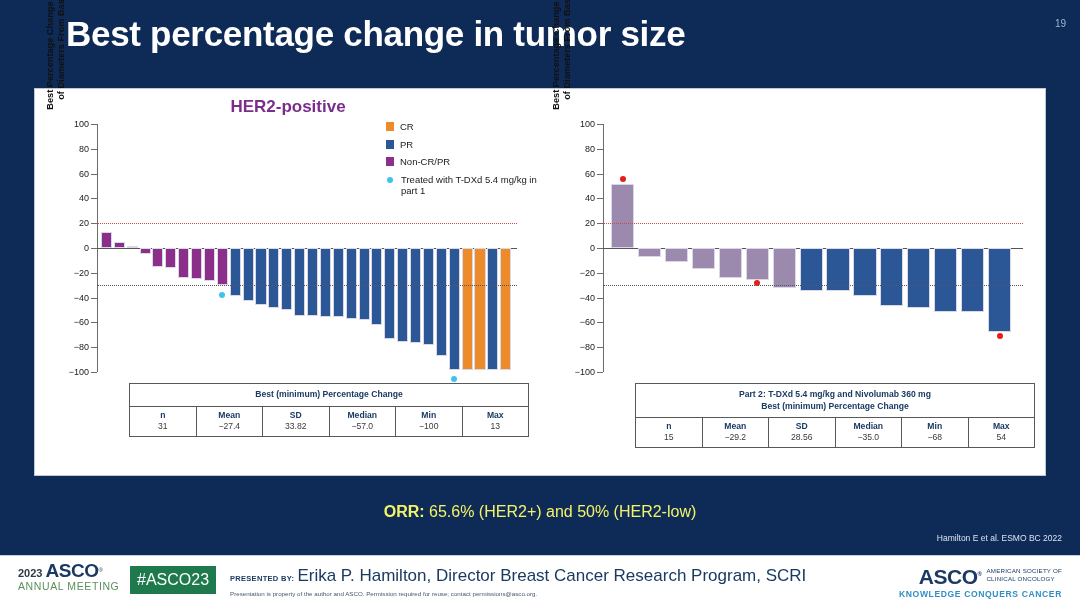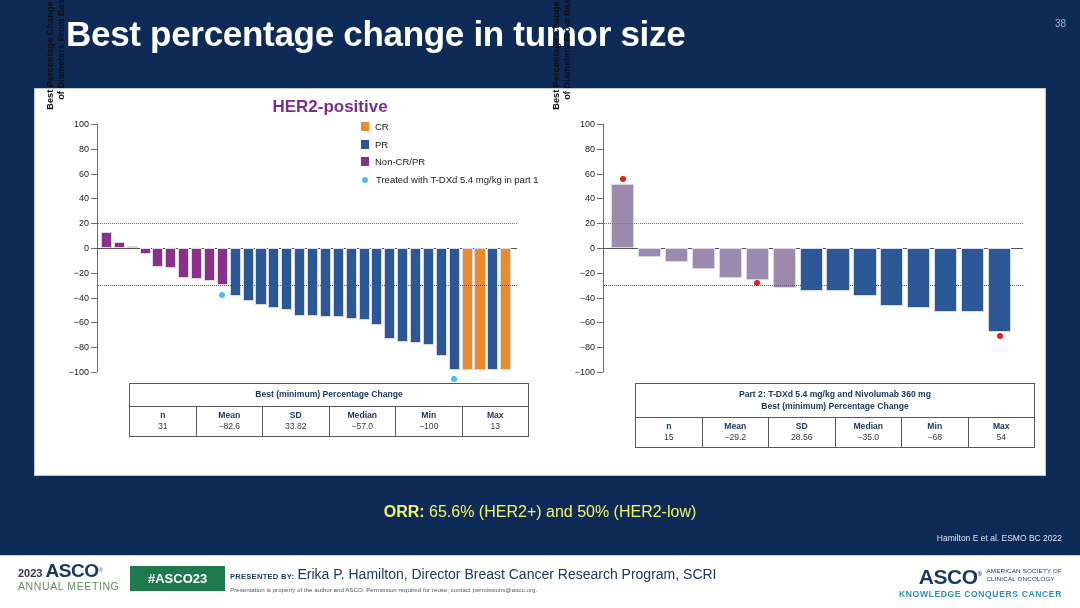"38" div { text: 38 -> 19 }
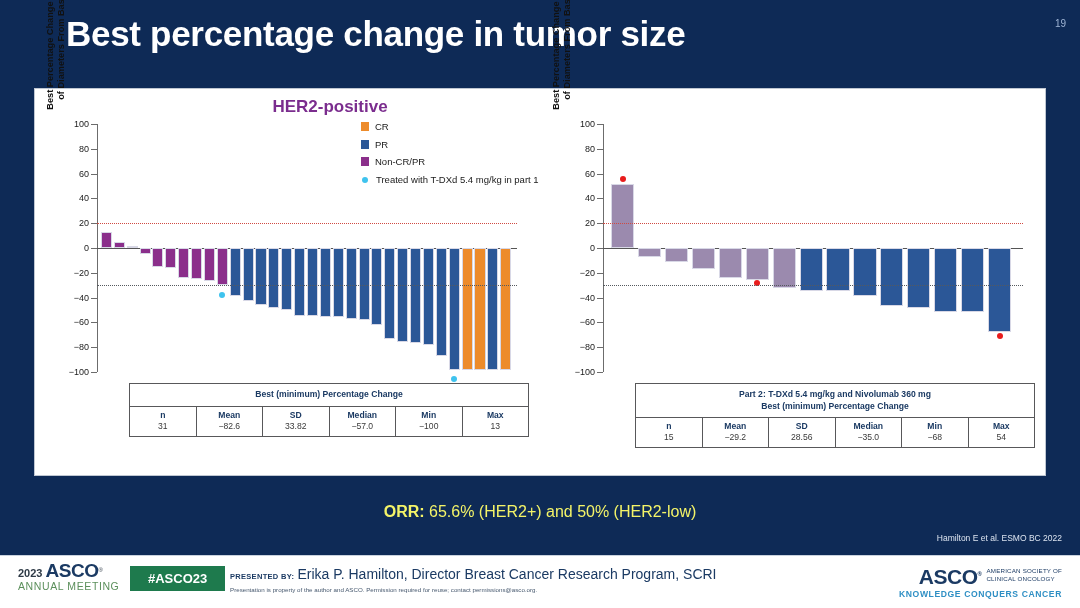"HER2-positive" .panel-half { padding-left: 42px -> none }
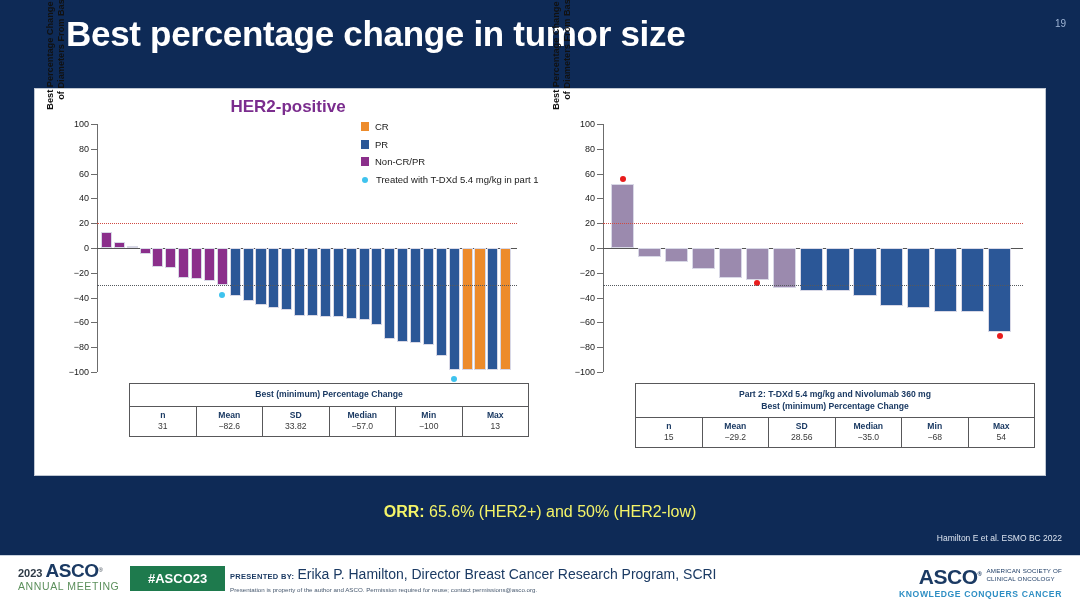"CR" .legend-row { margin-left: none -> 25px }
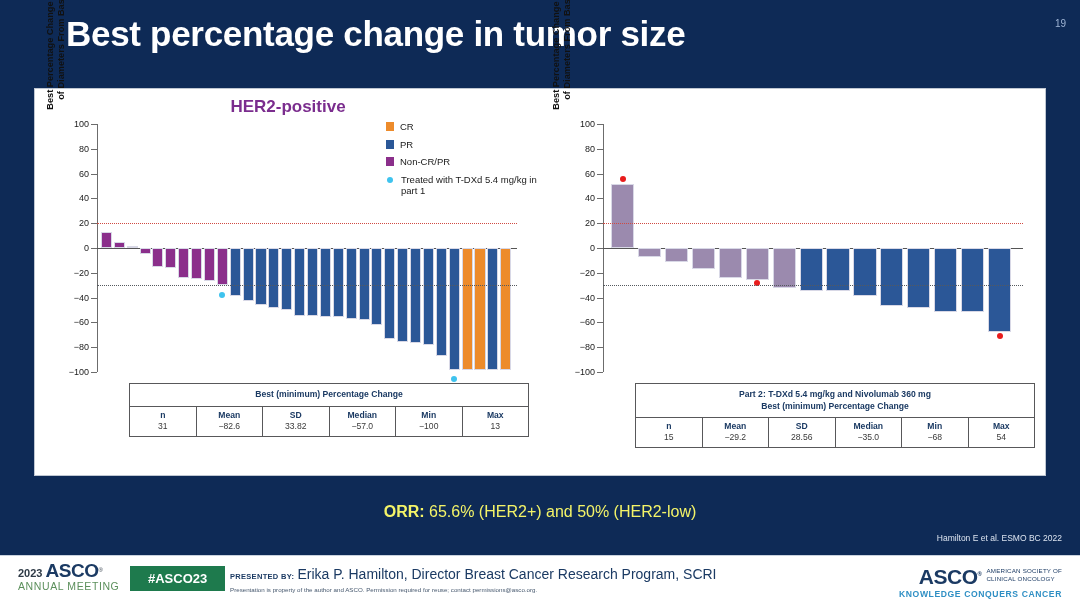"−82.6" span.v { text: 82.6 -> 27.4 }
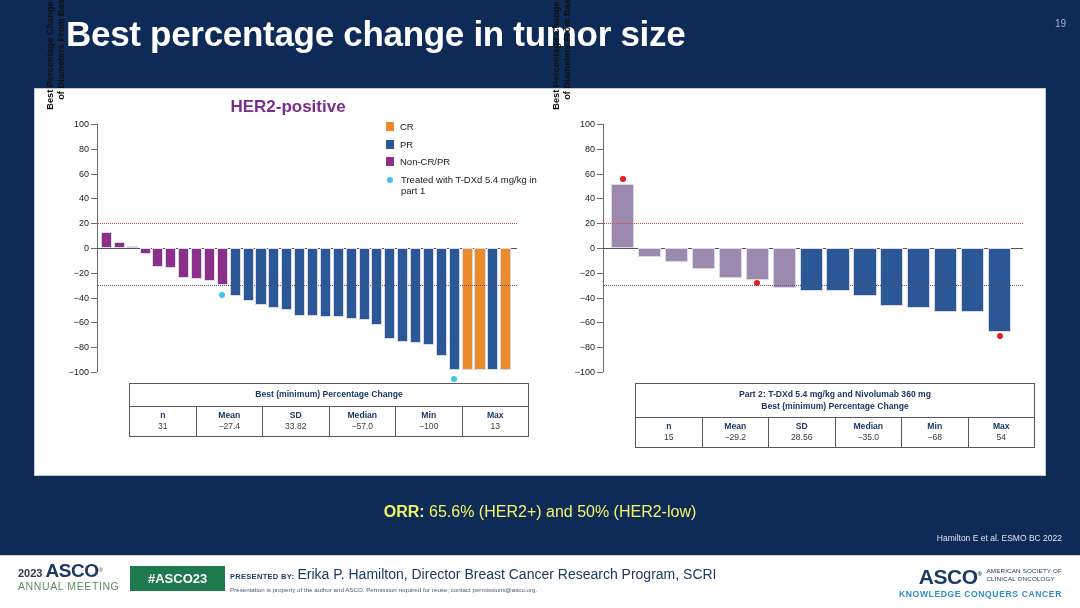"#ASCO23" #hashtag-badge { font-size: 13px -> 16px; font-weight: bold -> normal; padding: 5px 18px -> 5px 7px }
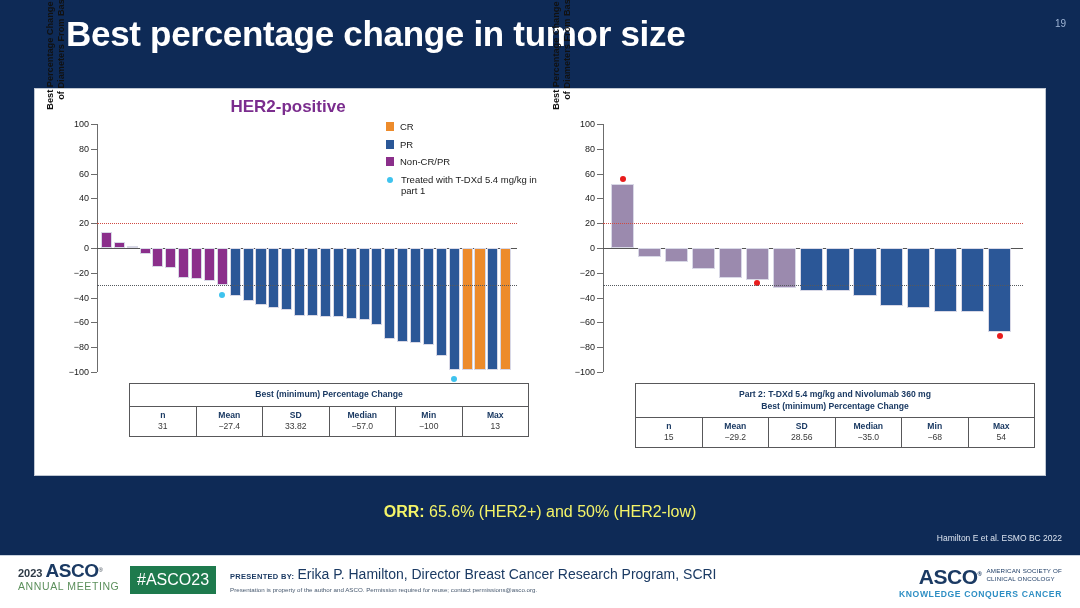"Erika P. Hamilton, Director Breast" #presented-line .nm { font-size: 14px -> 17px }
